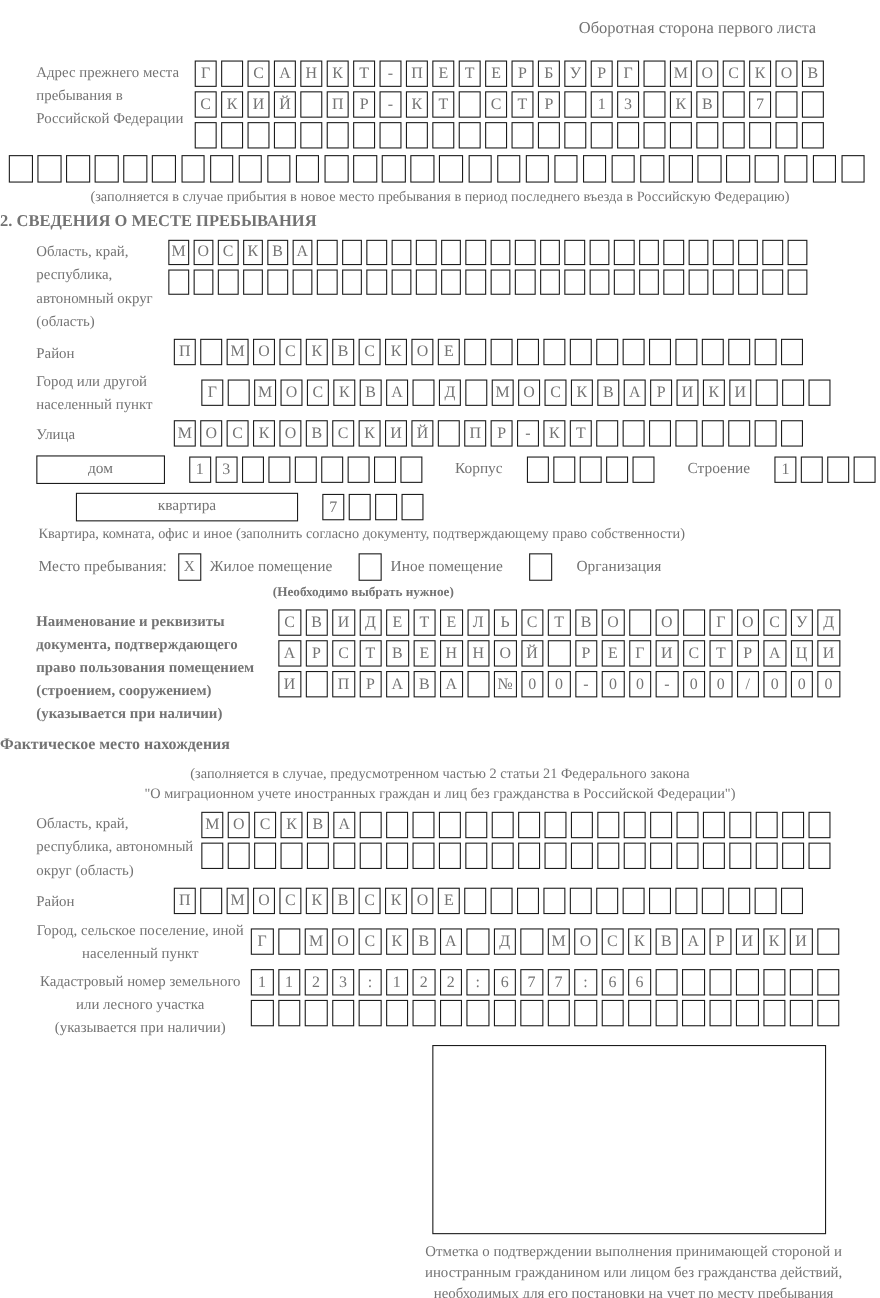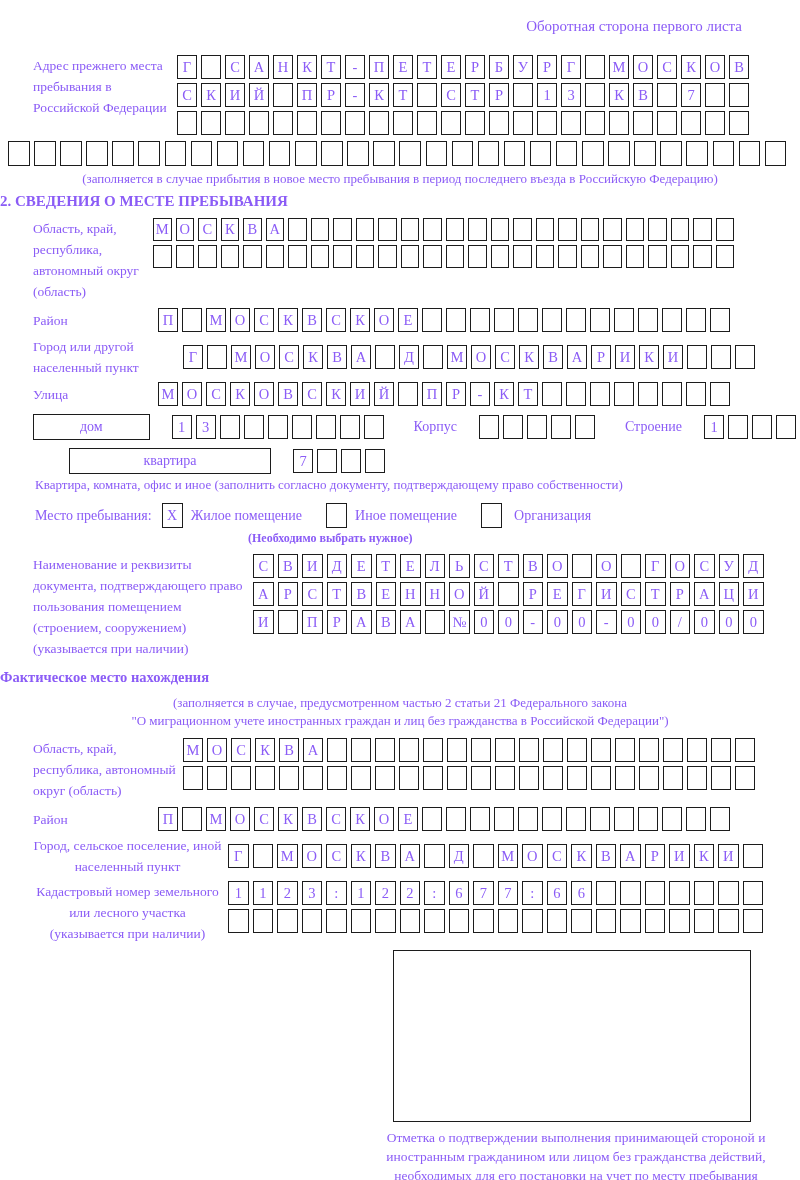"Оборотная сторона первого листа" .page { color: #8b5cf6 -> #737373 }
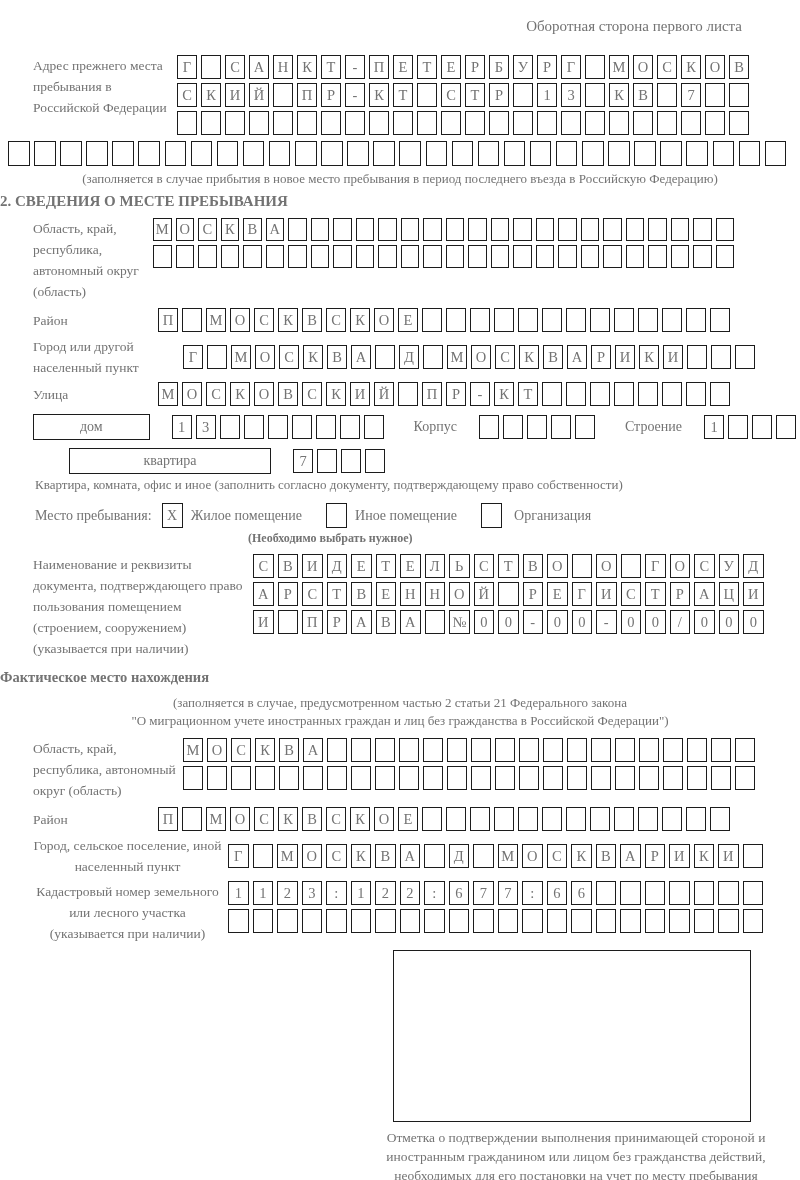"Организация" span.opt-label { margin-left: 4px -> 14px }
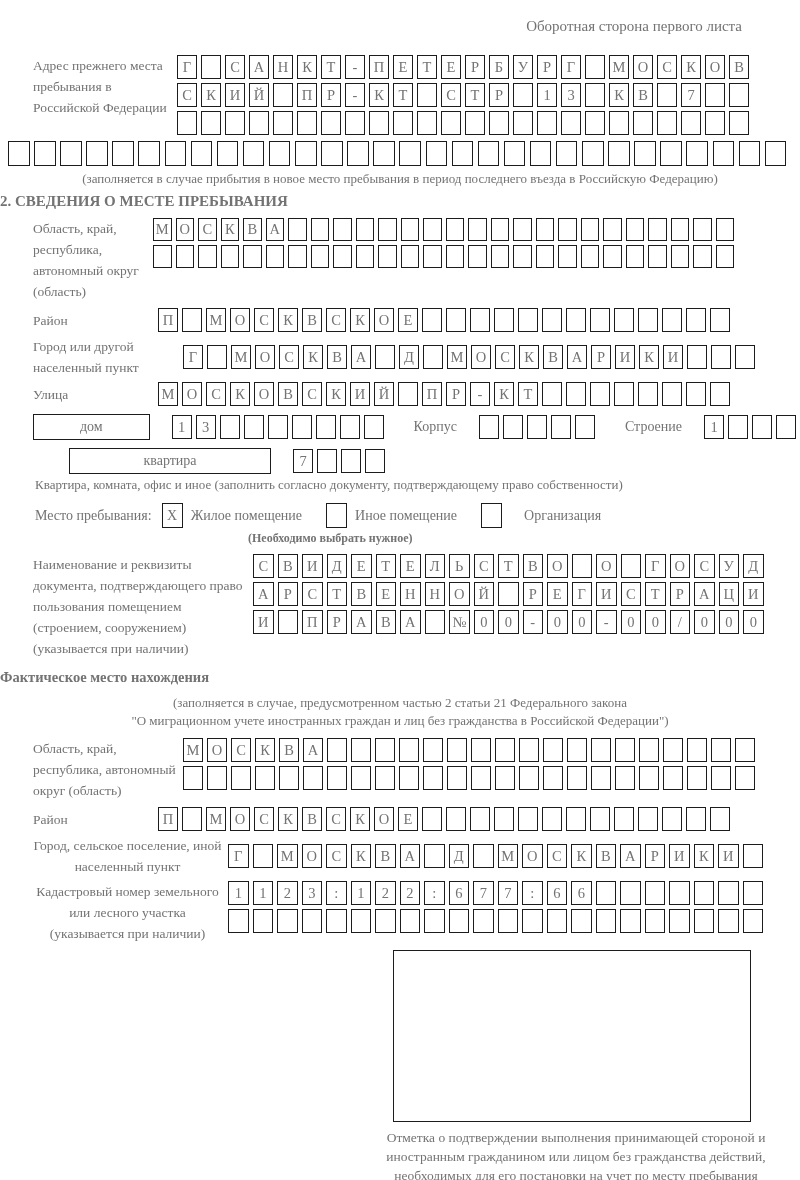"Наименование и реквизиты документа," .w216 { font-weight: none -> bold }
